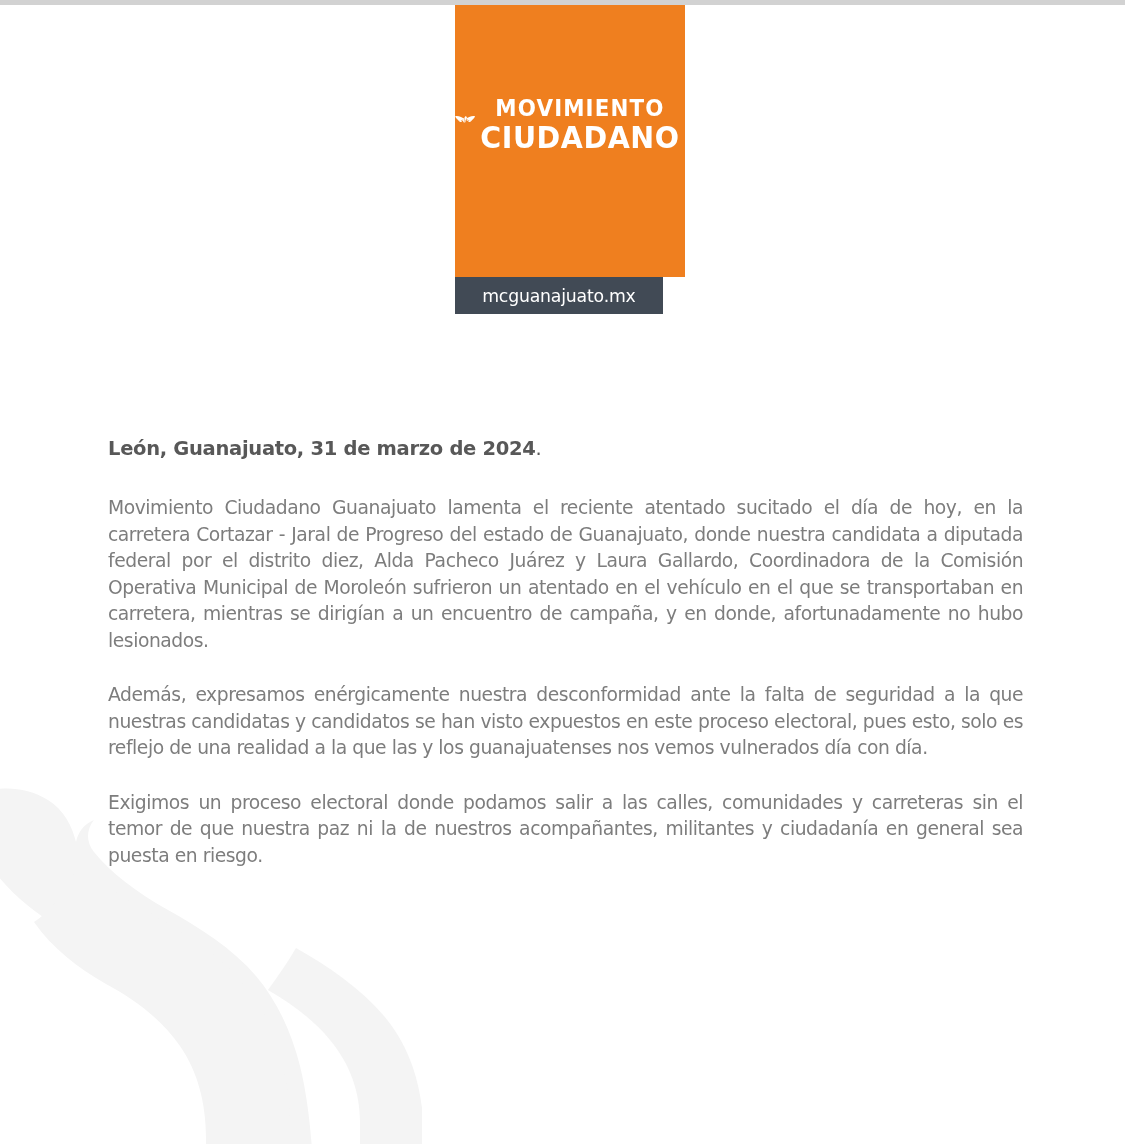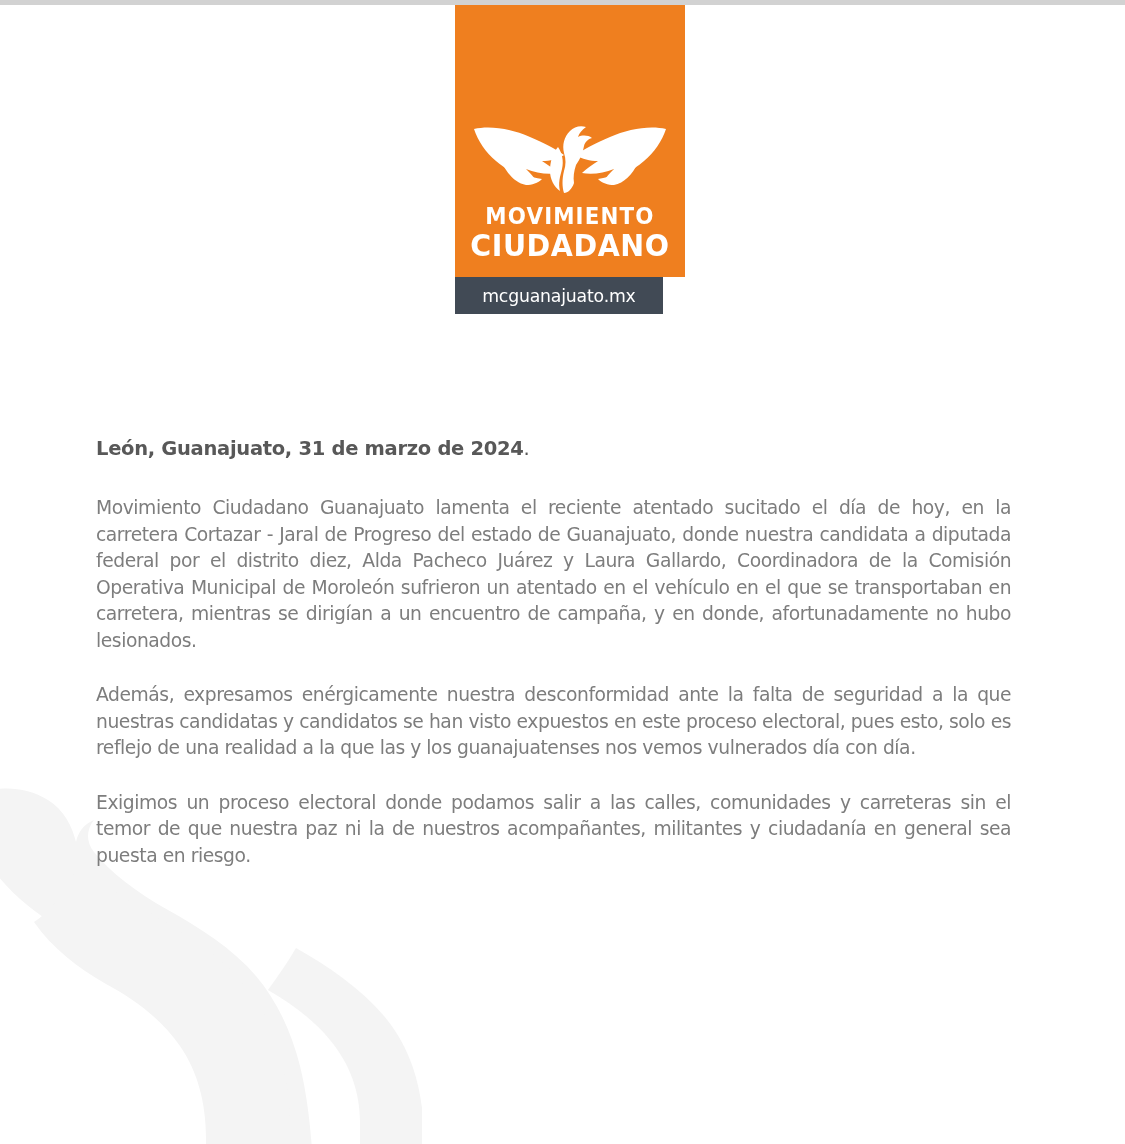"MOVIMIENTO" .logo-orange { flex-direction: column -> row; padding-bottom: 16px -> 33px }
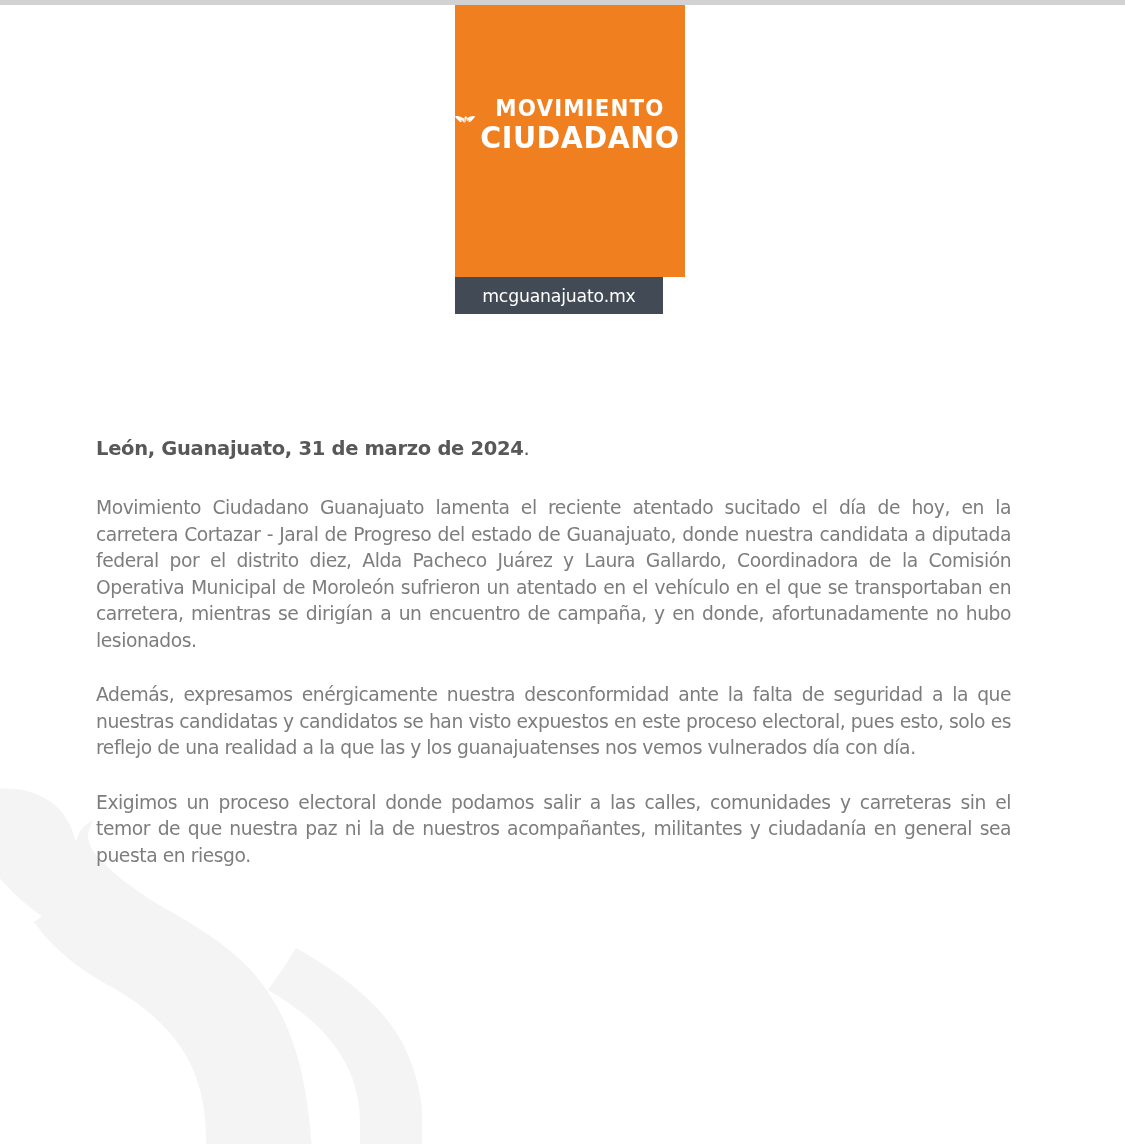"León, Guanajuato, 31 de marzo" .doc { left: 96px -> 108px }
